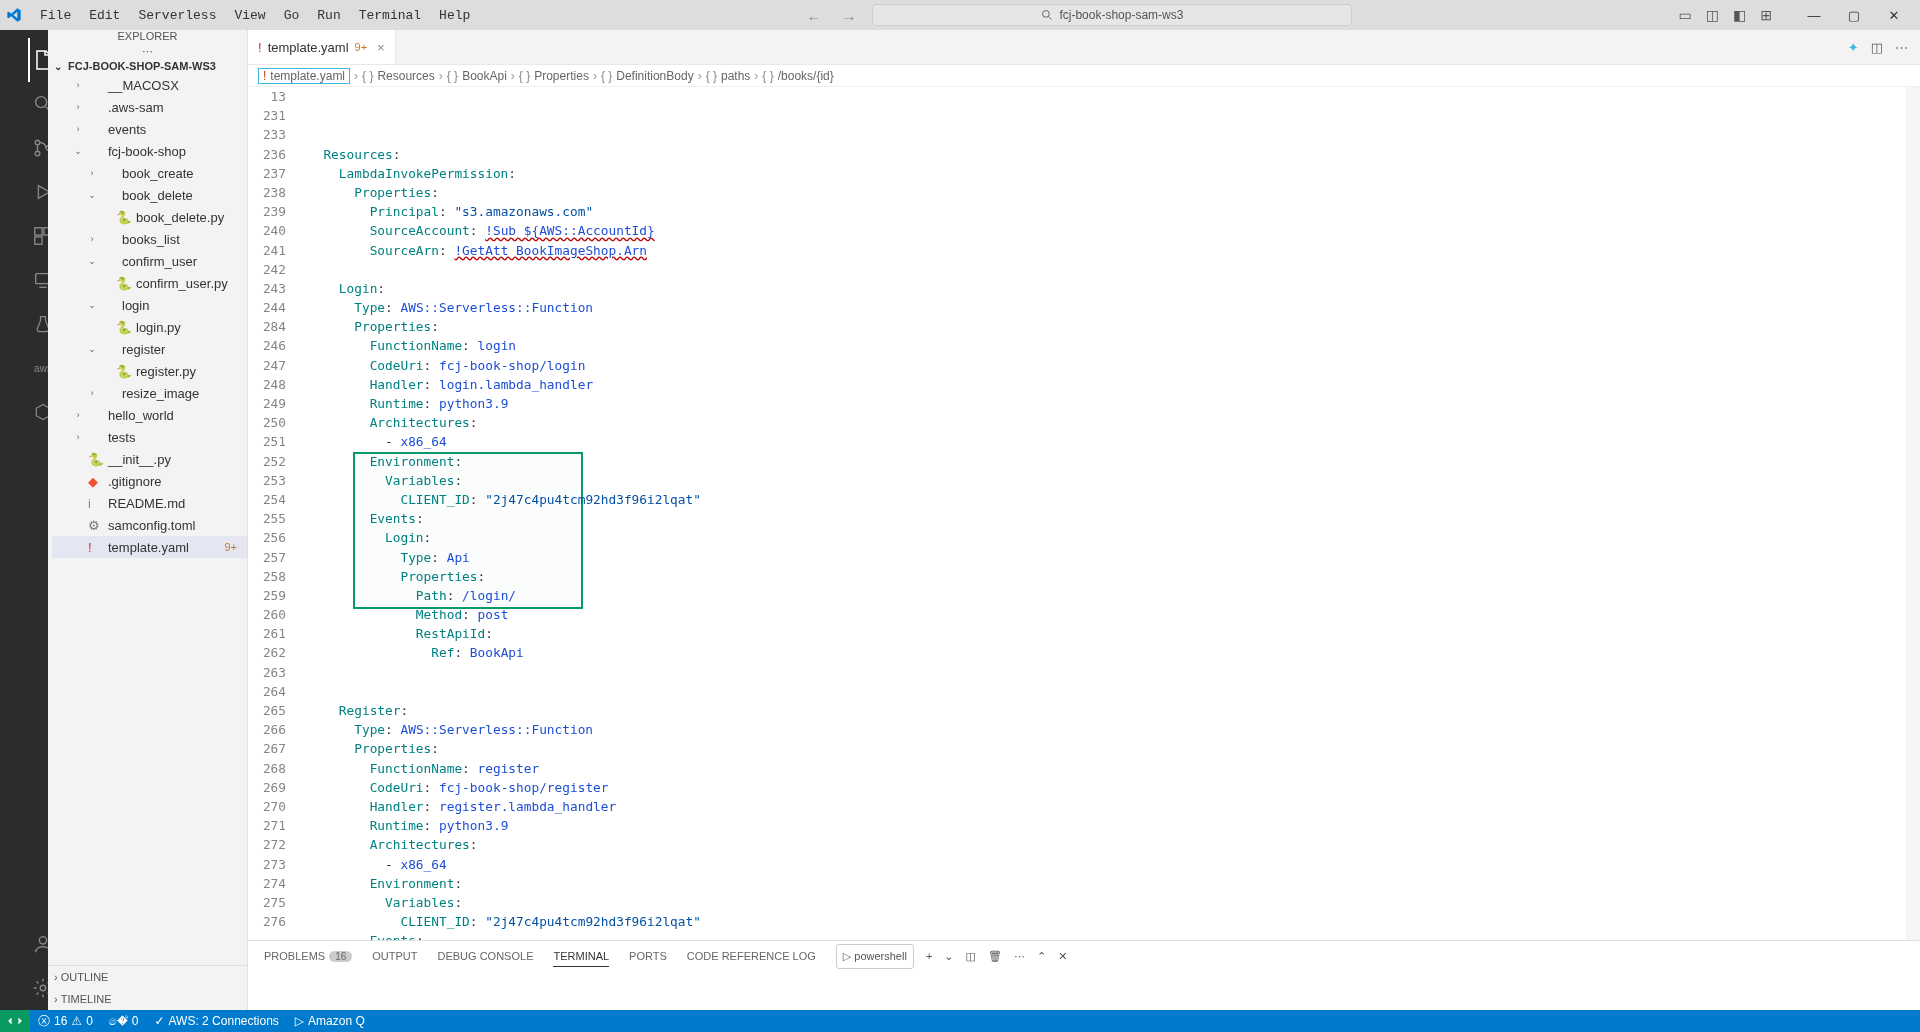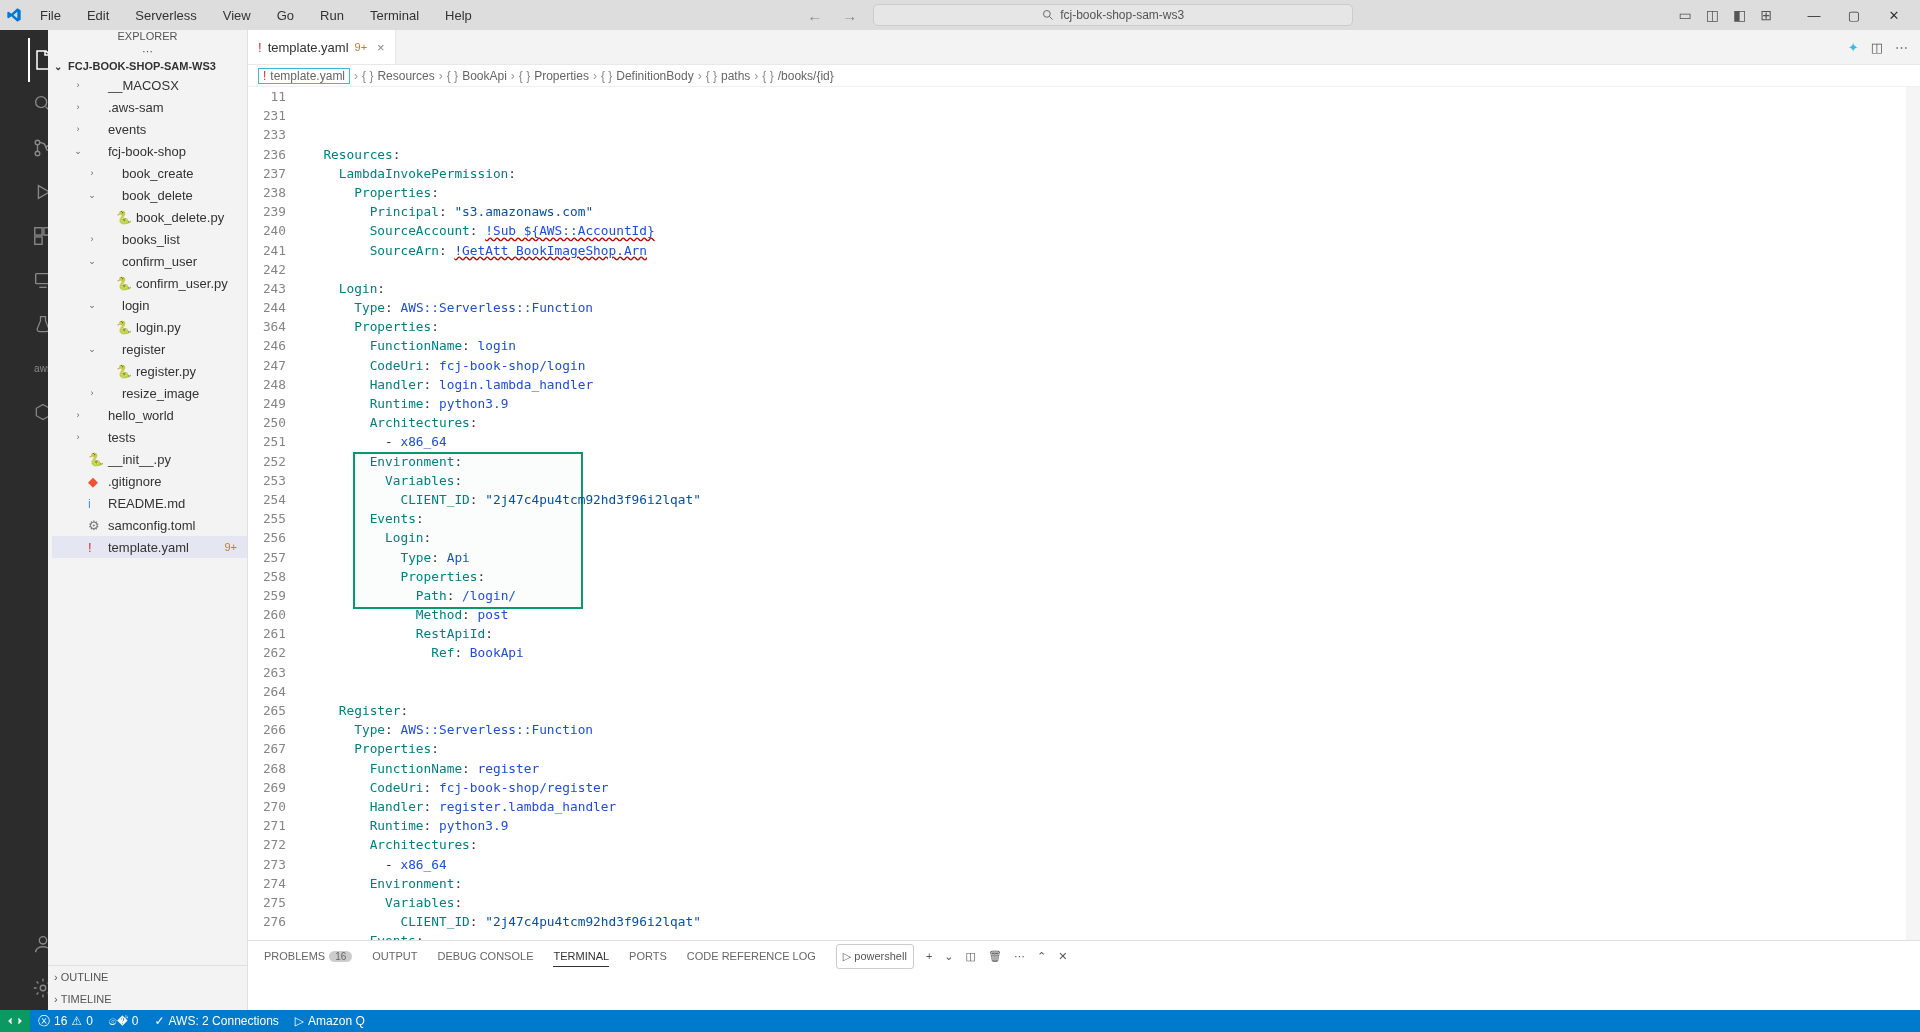"File" .titlebar .menus { font-family: none -> Liberation Mono, monospace; gap: 10px -> 2px }
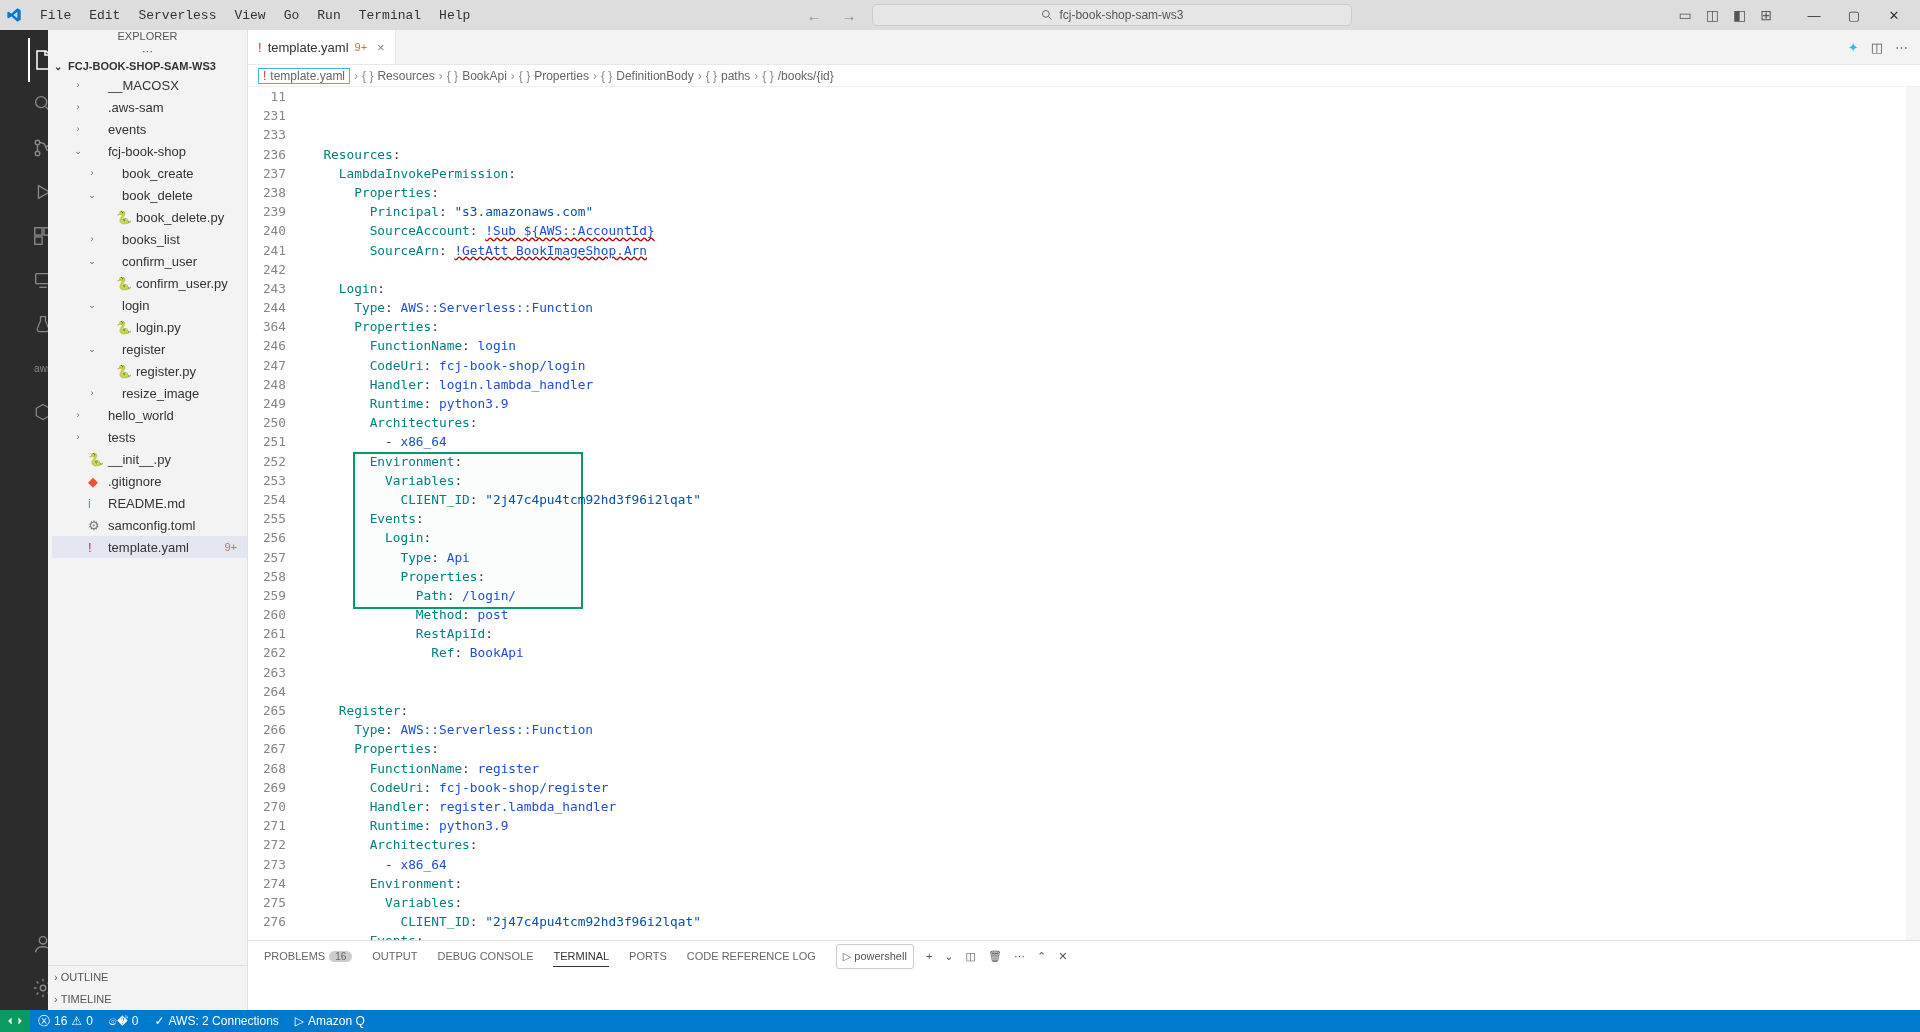"11" div { text: 11 -> 13 }
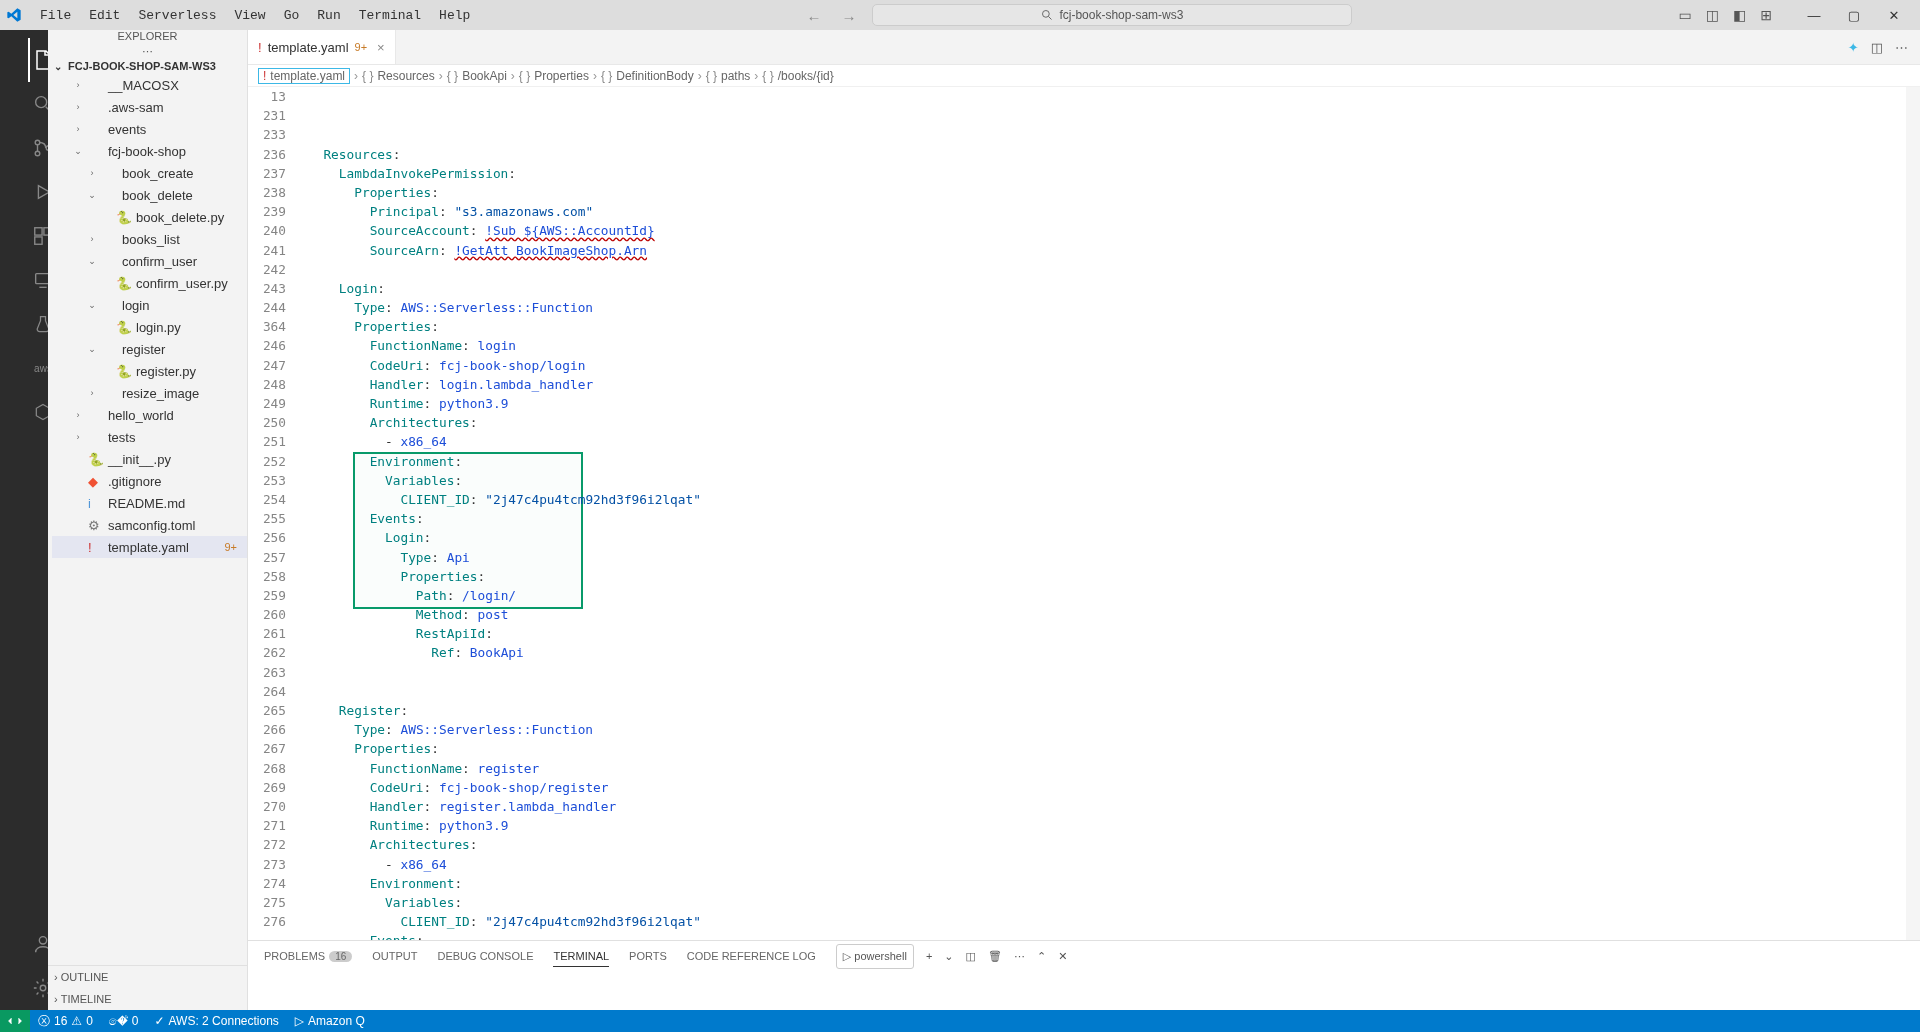"364" div { text: 364 -> 284 }
